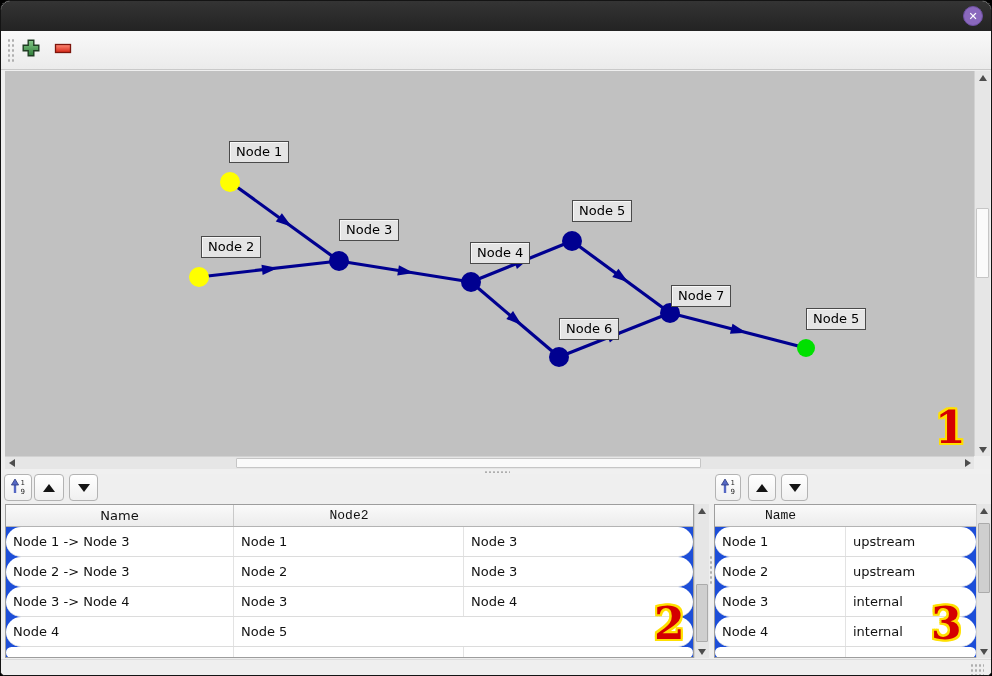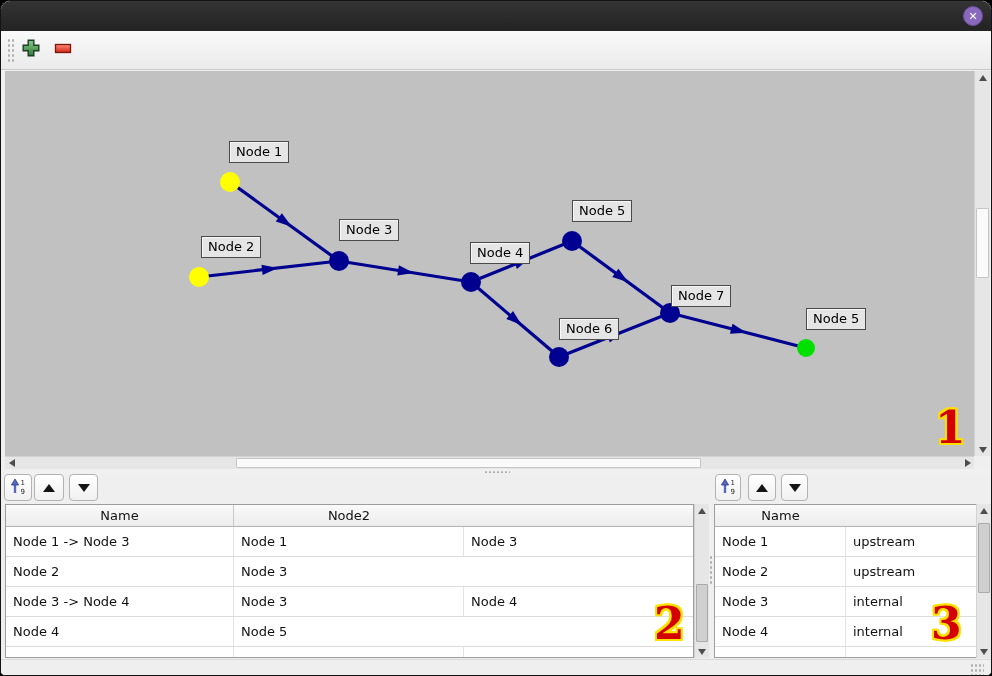"Node2" .h-cell:last-child { font-family: none -> Liberation Mono, monospace }
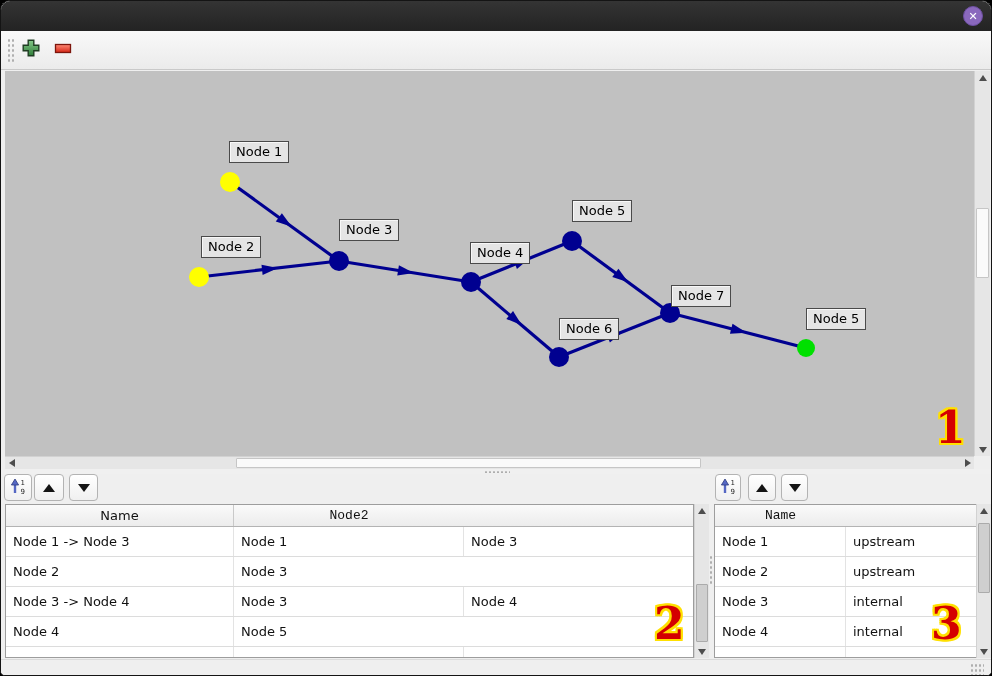"Node 1 -> Node 3" .t-row { border-radius: none -> 15px }
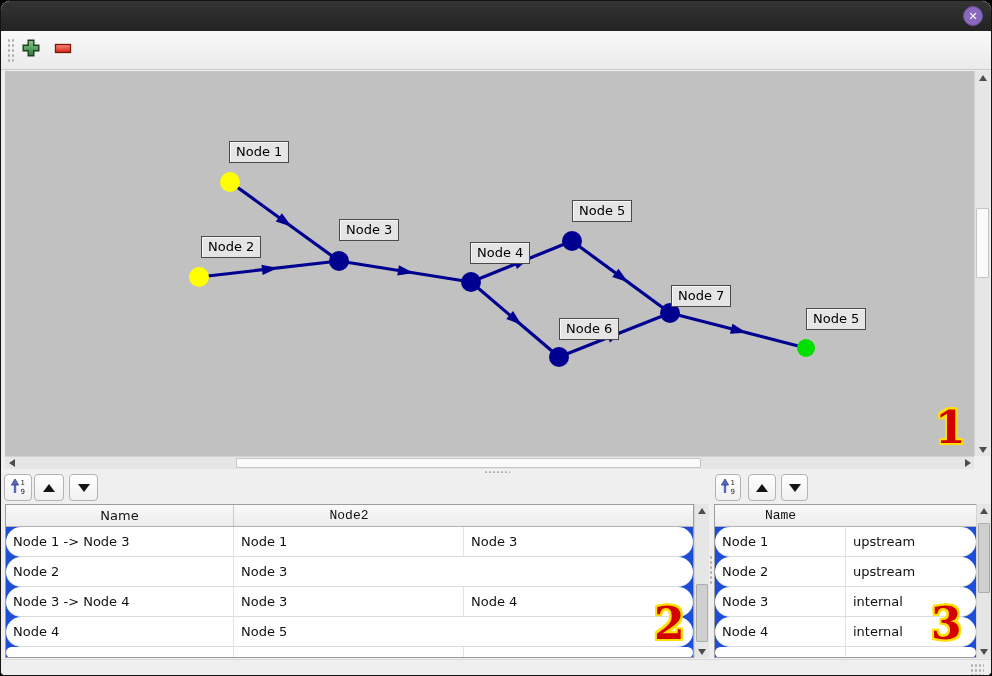"Node 2 -> Node 3" div.t-cell { html: none -> <div>Node 2 -&gt; Node 3</div> }
